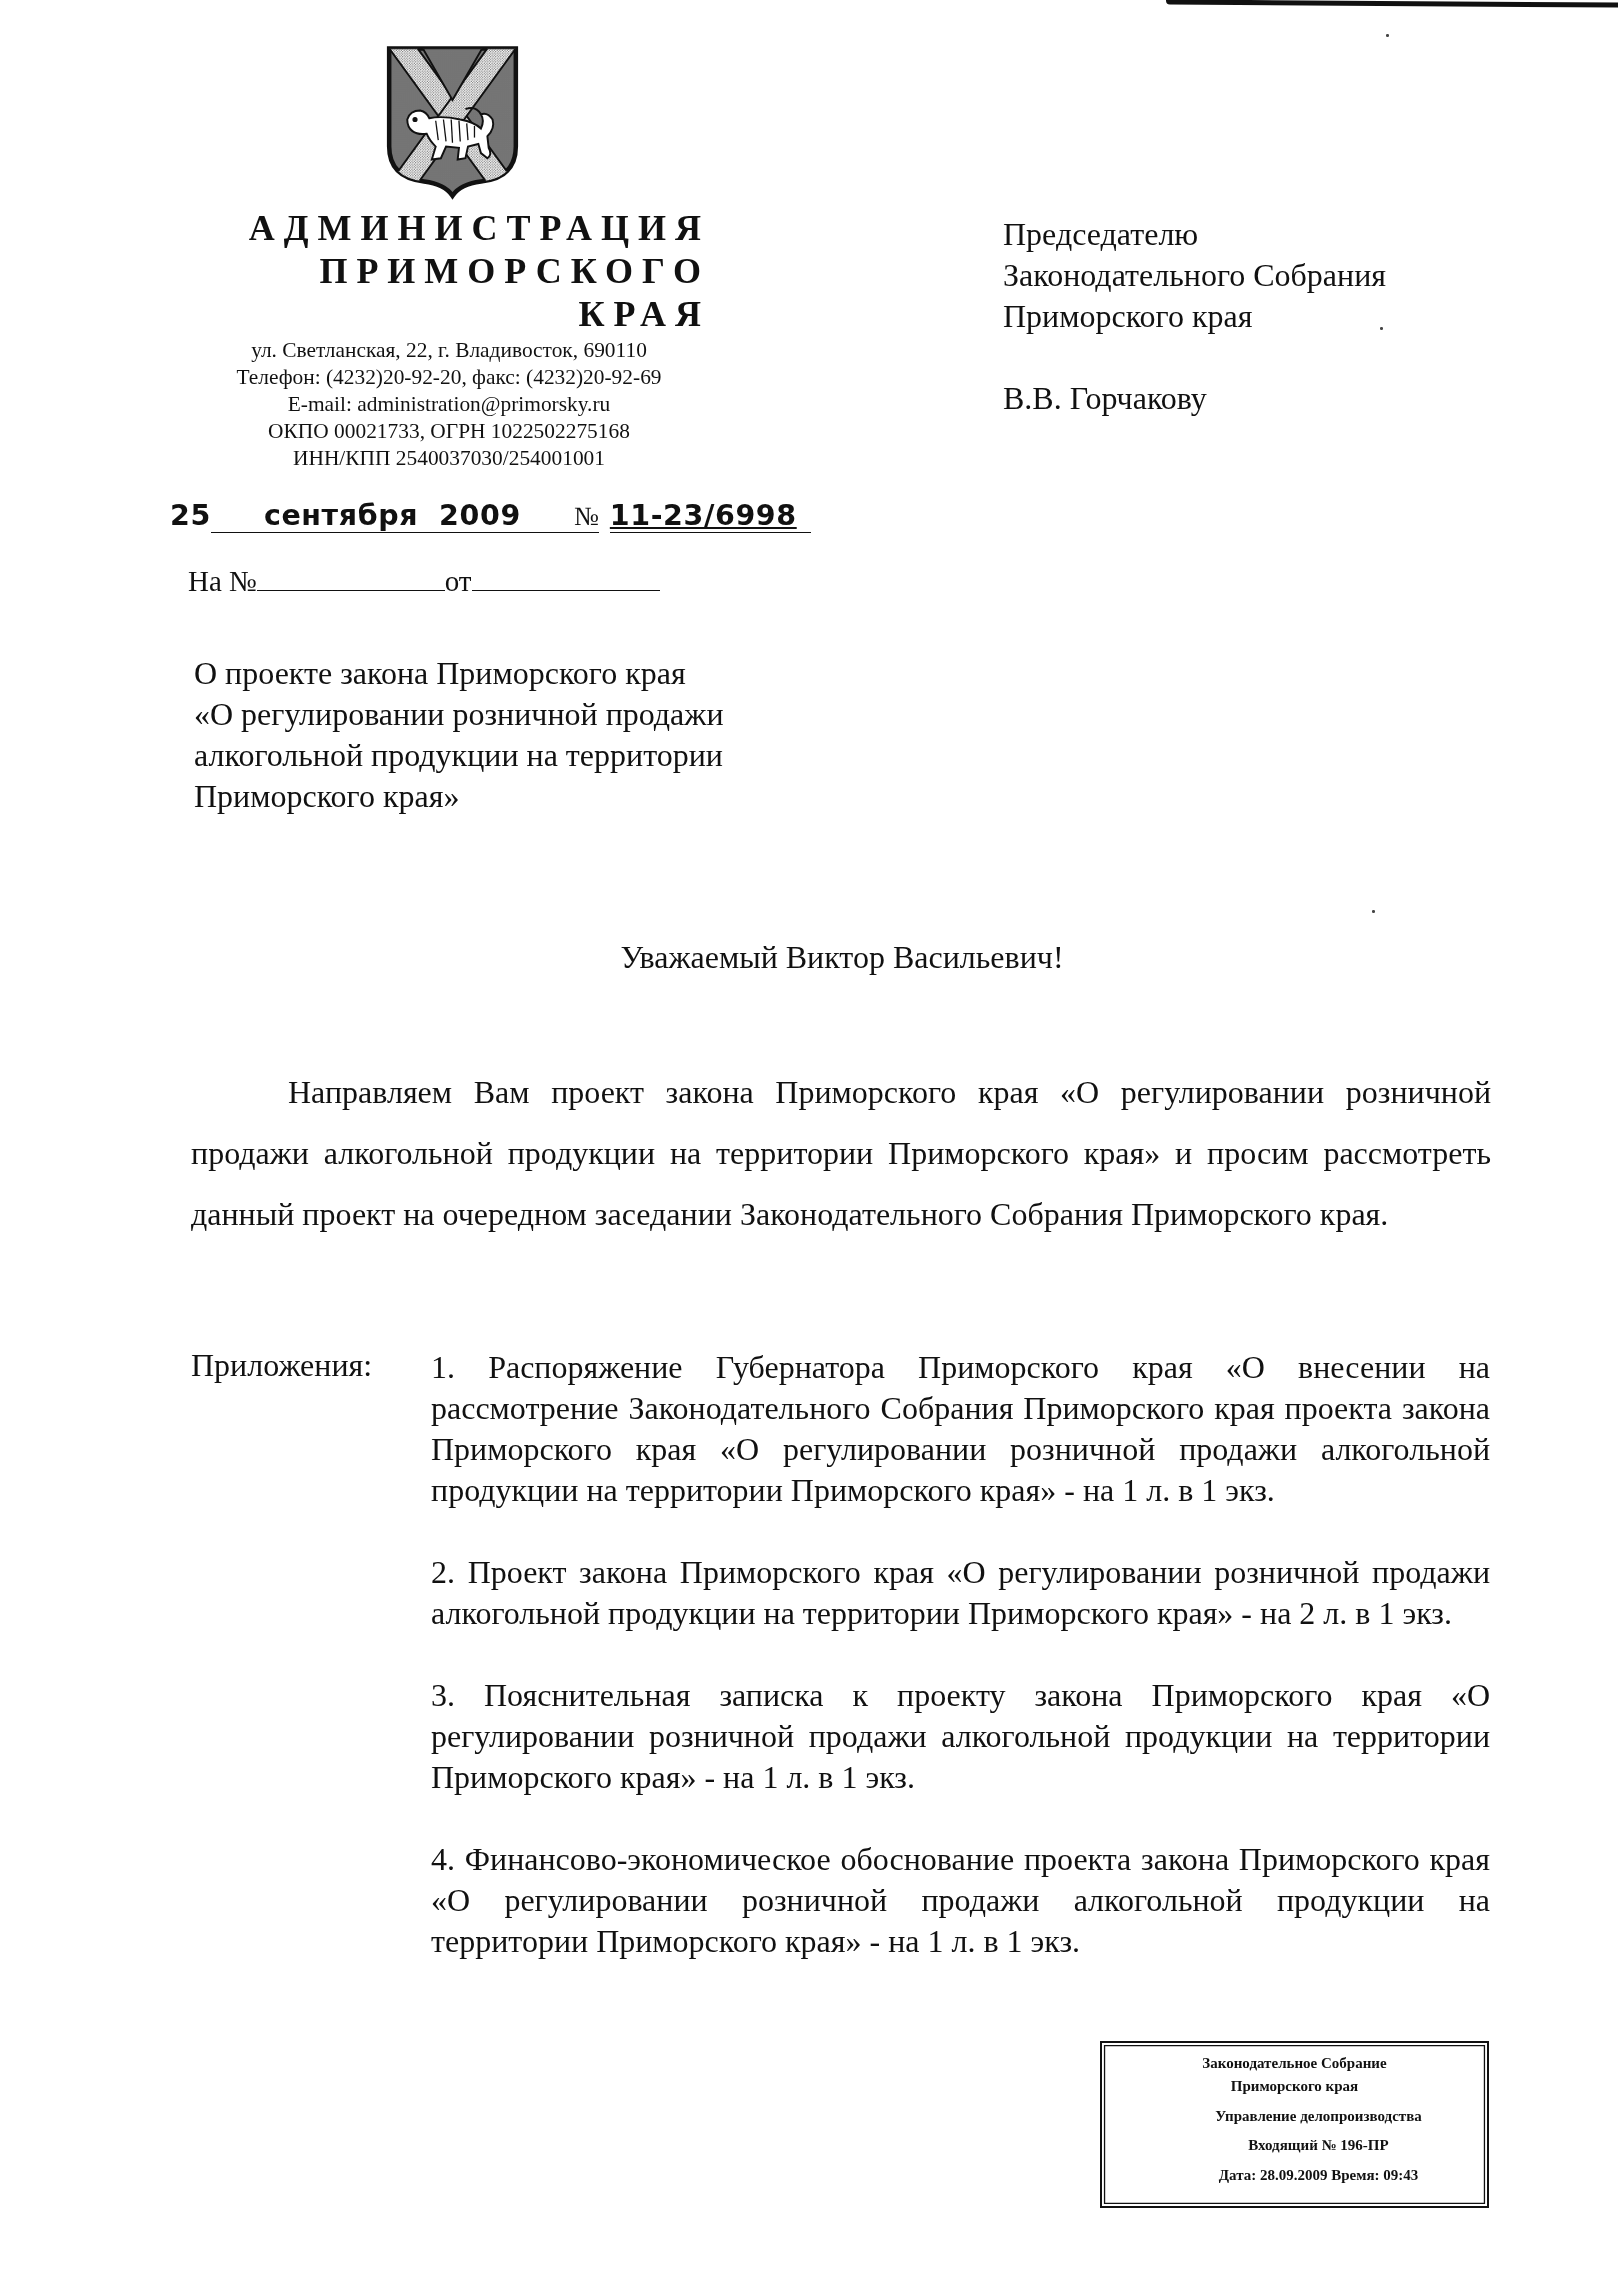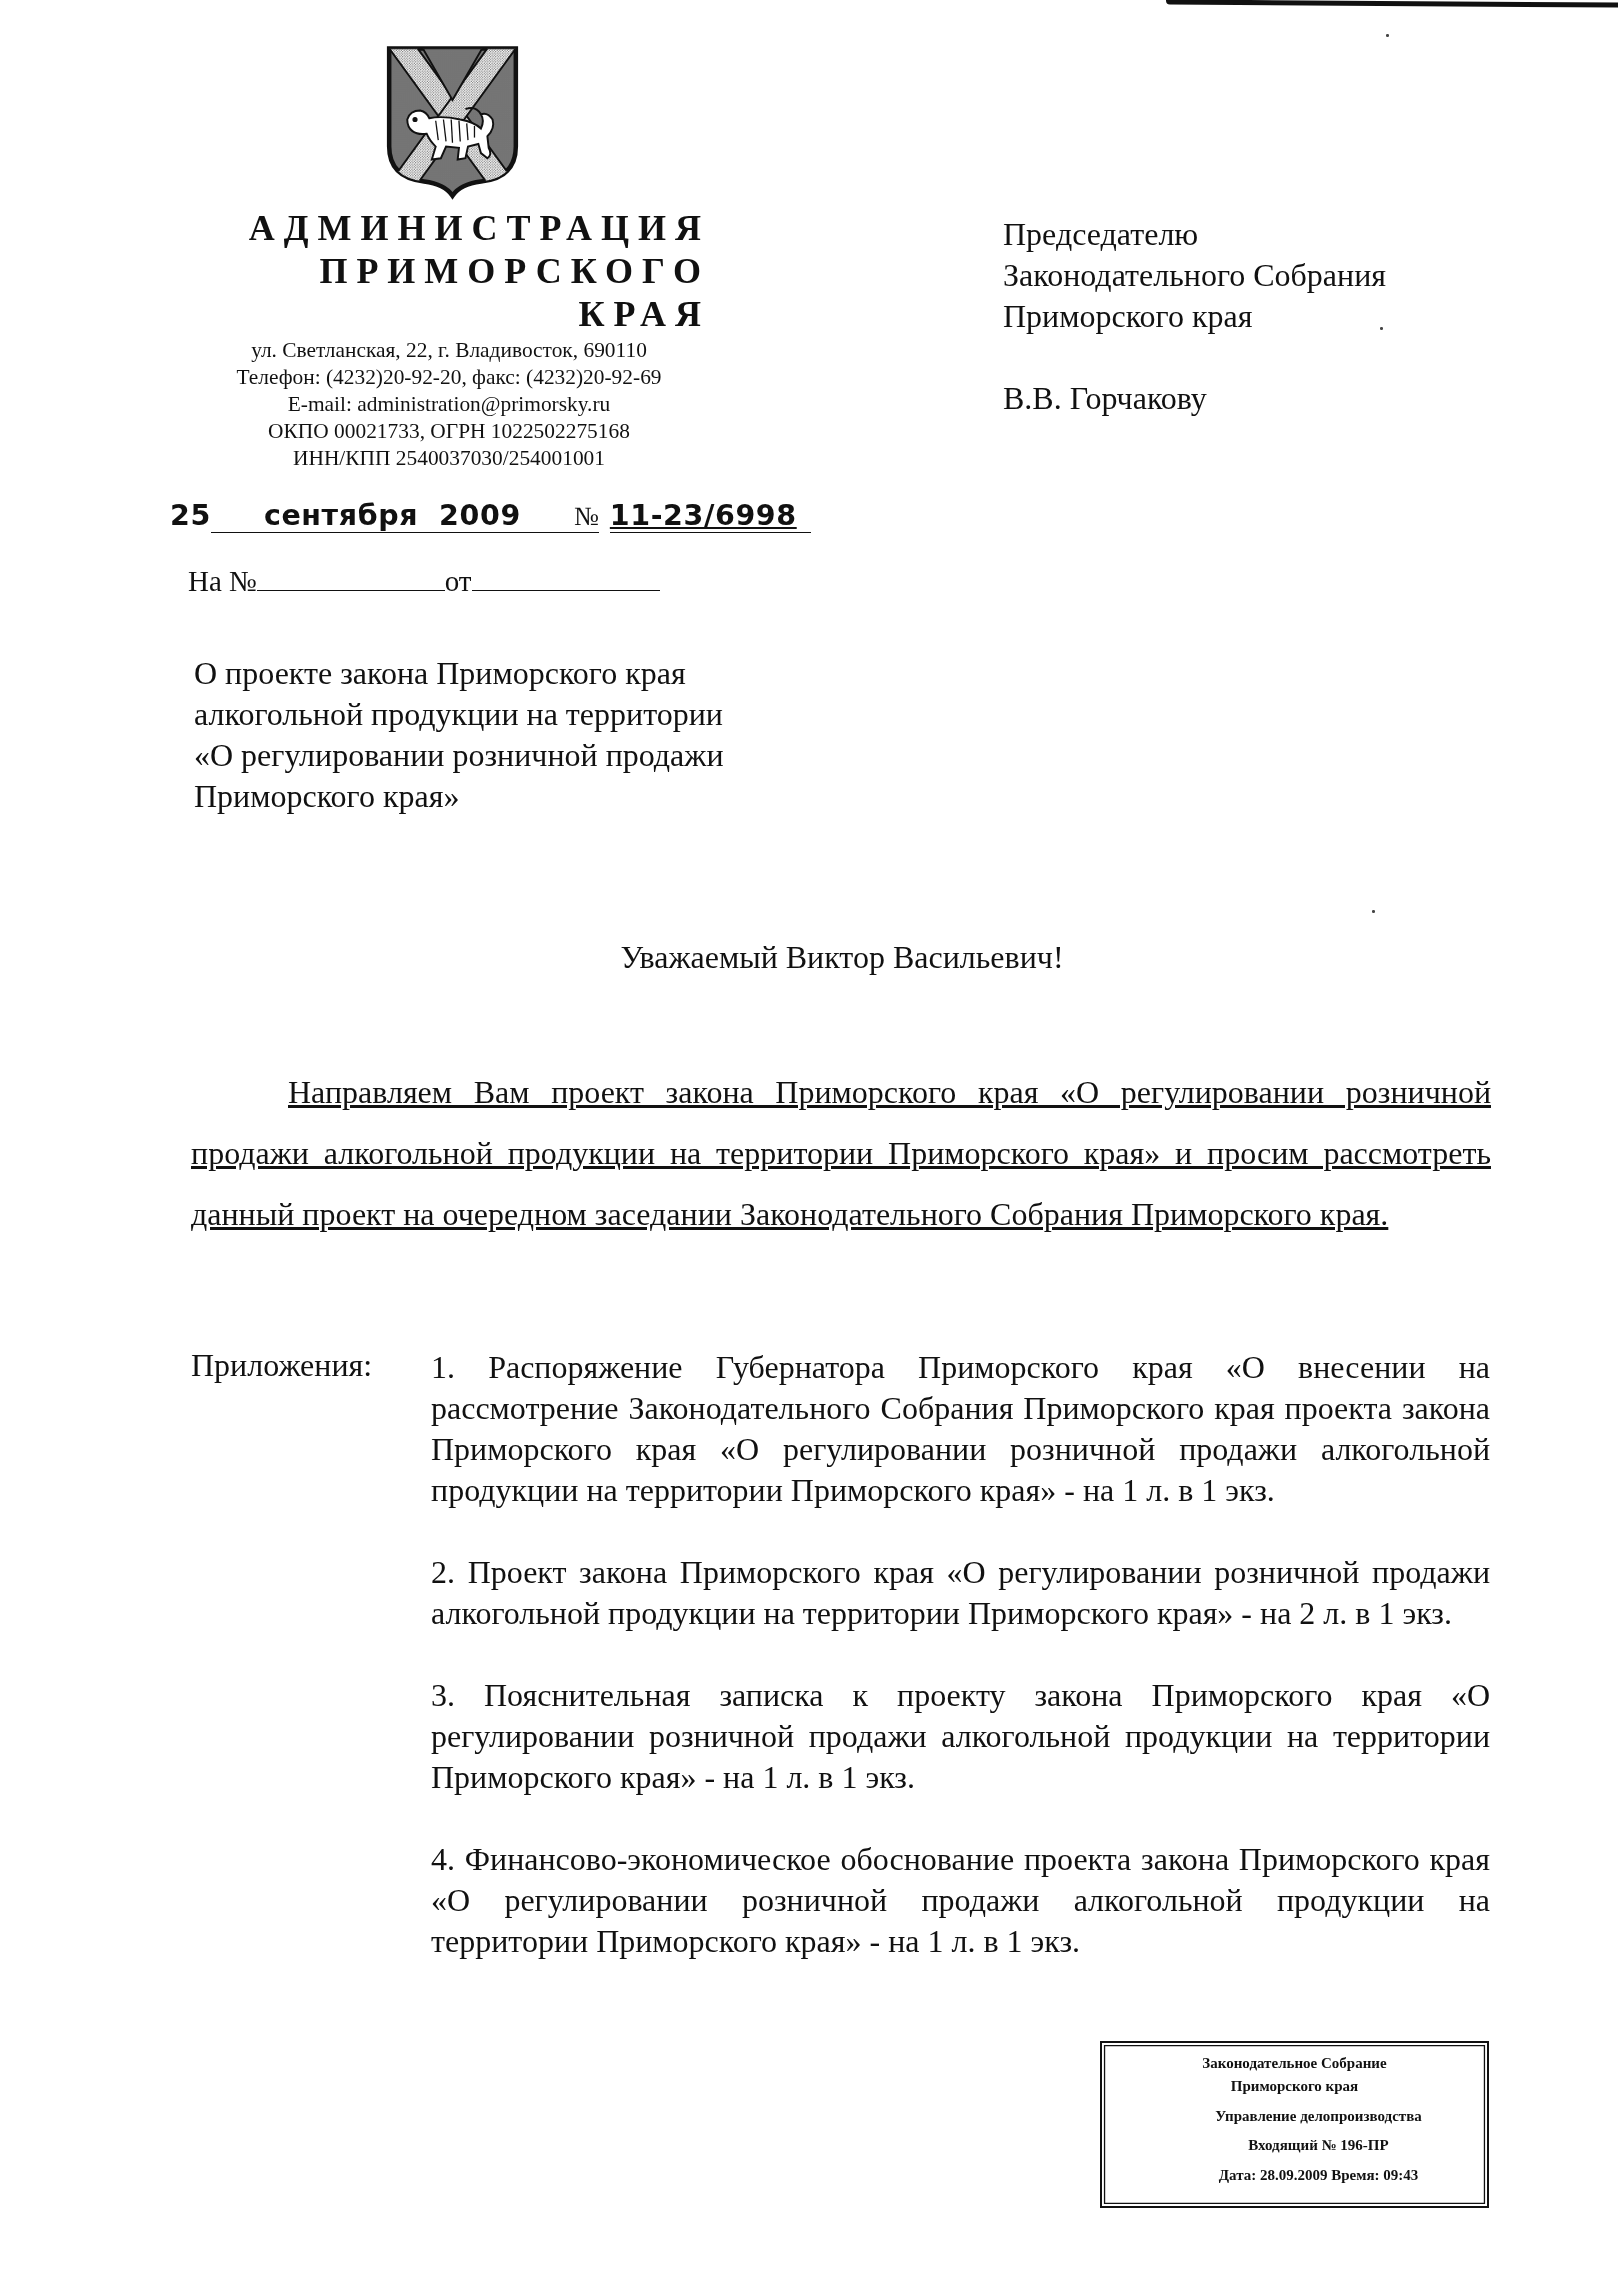"алкогольной продукции на территории" div { order: before "«О регулировании розничной продажи" -> after "«О регулировании розничной продажи" }
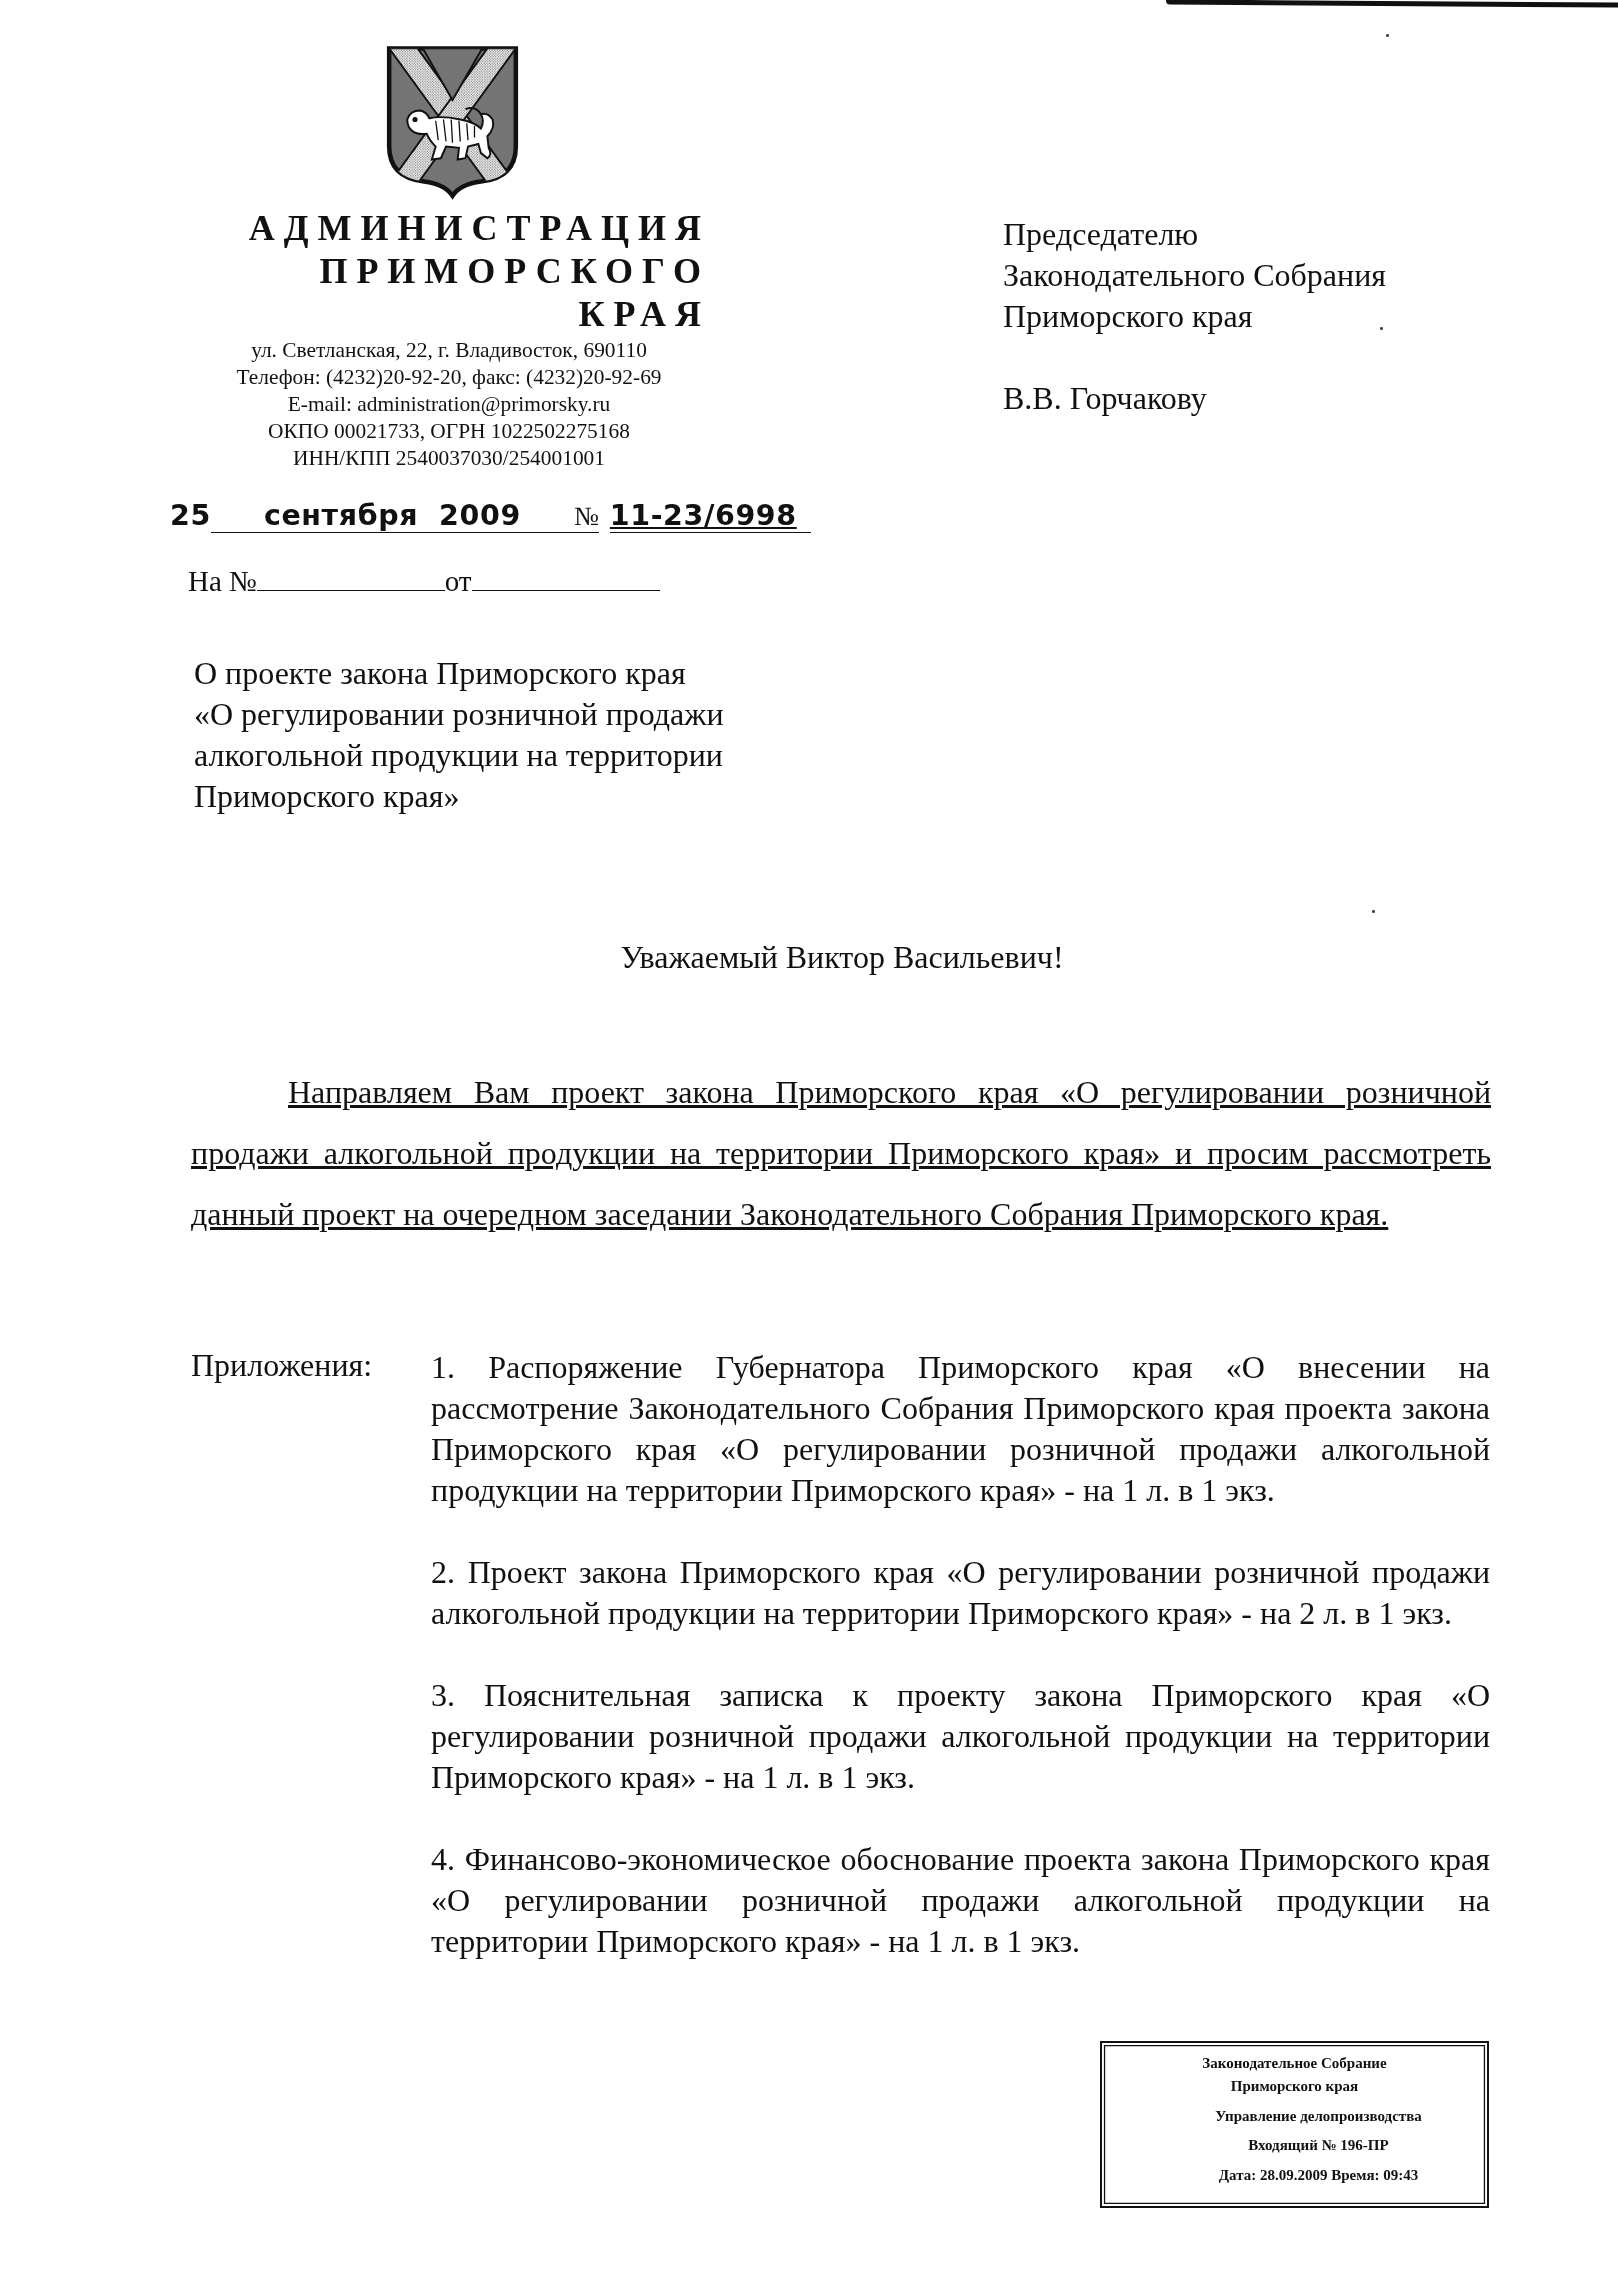"Направляем Вам проект закона Приморского" .body-p { text-decoration: underline -> none }
